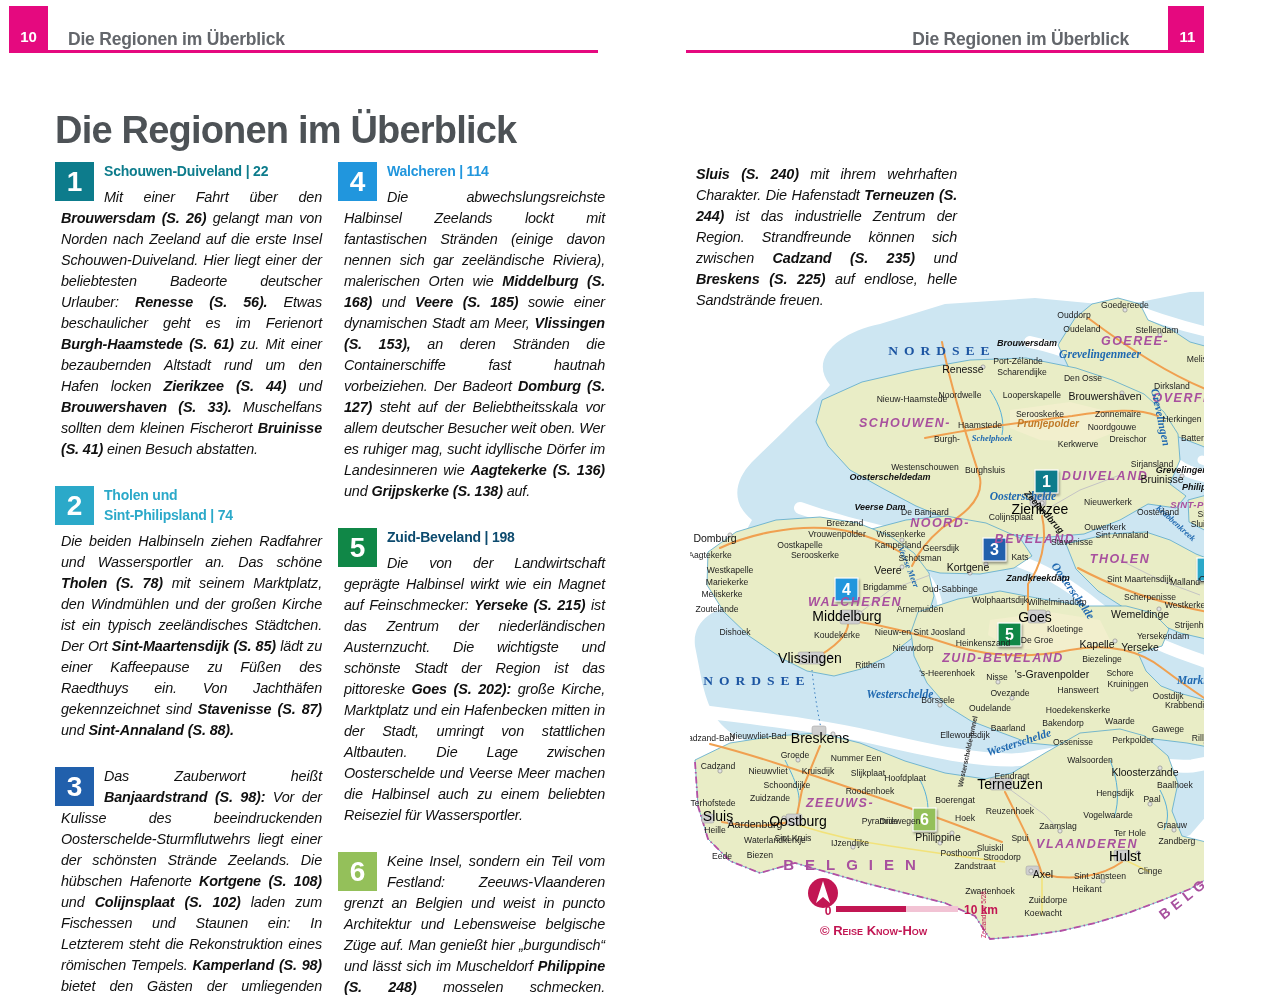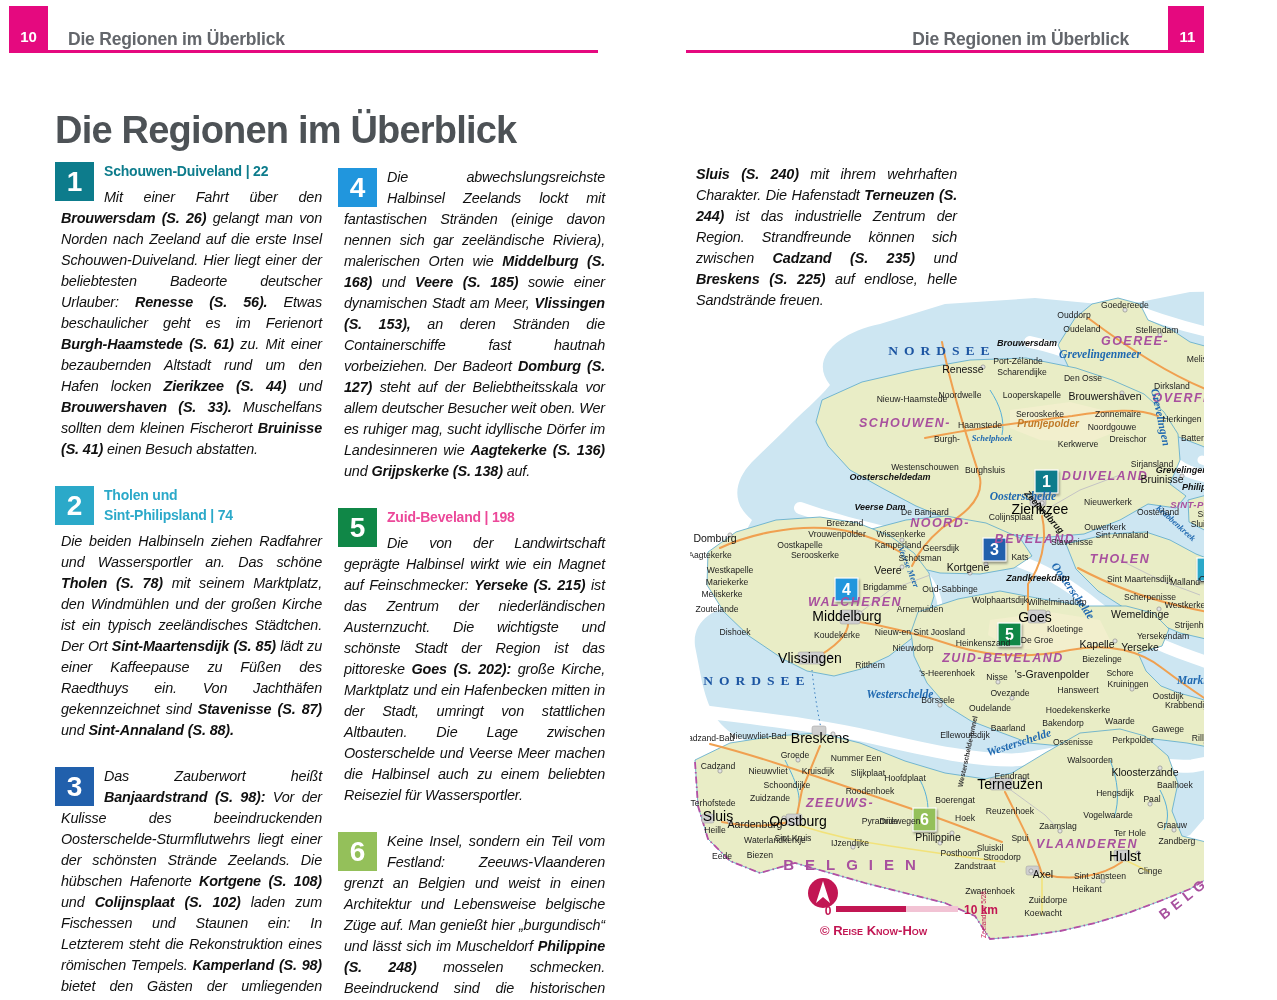"Walcheren | 114" h3.sec-title { html: none -> <h3>Walcheren | 114</h3> }
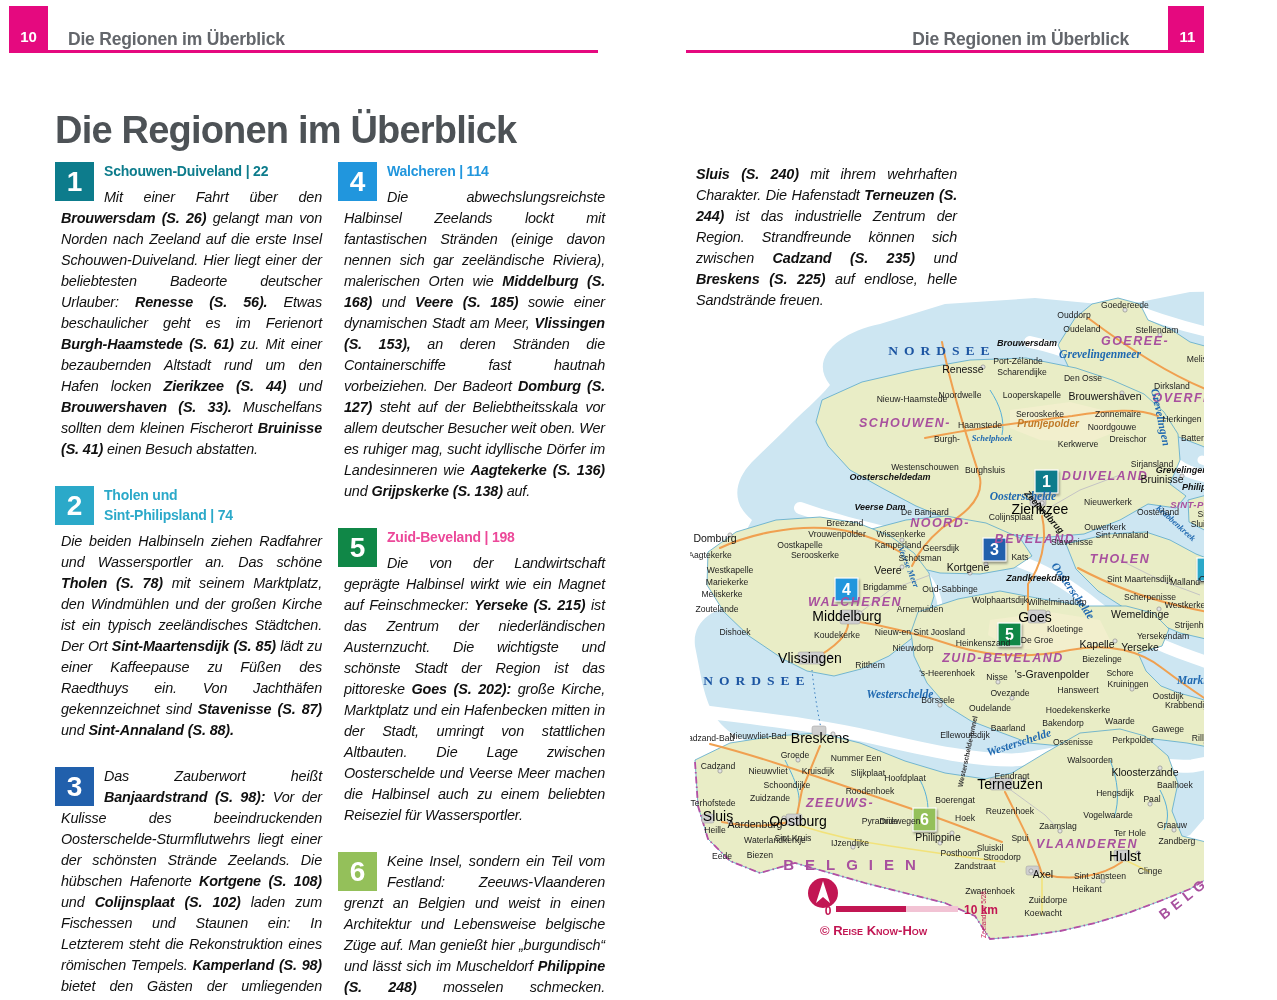"Zuid-Beveland | 198" h3.sec-title { color: #ec4899 -> #0c4a6e }
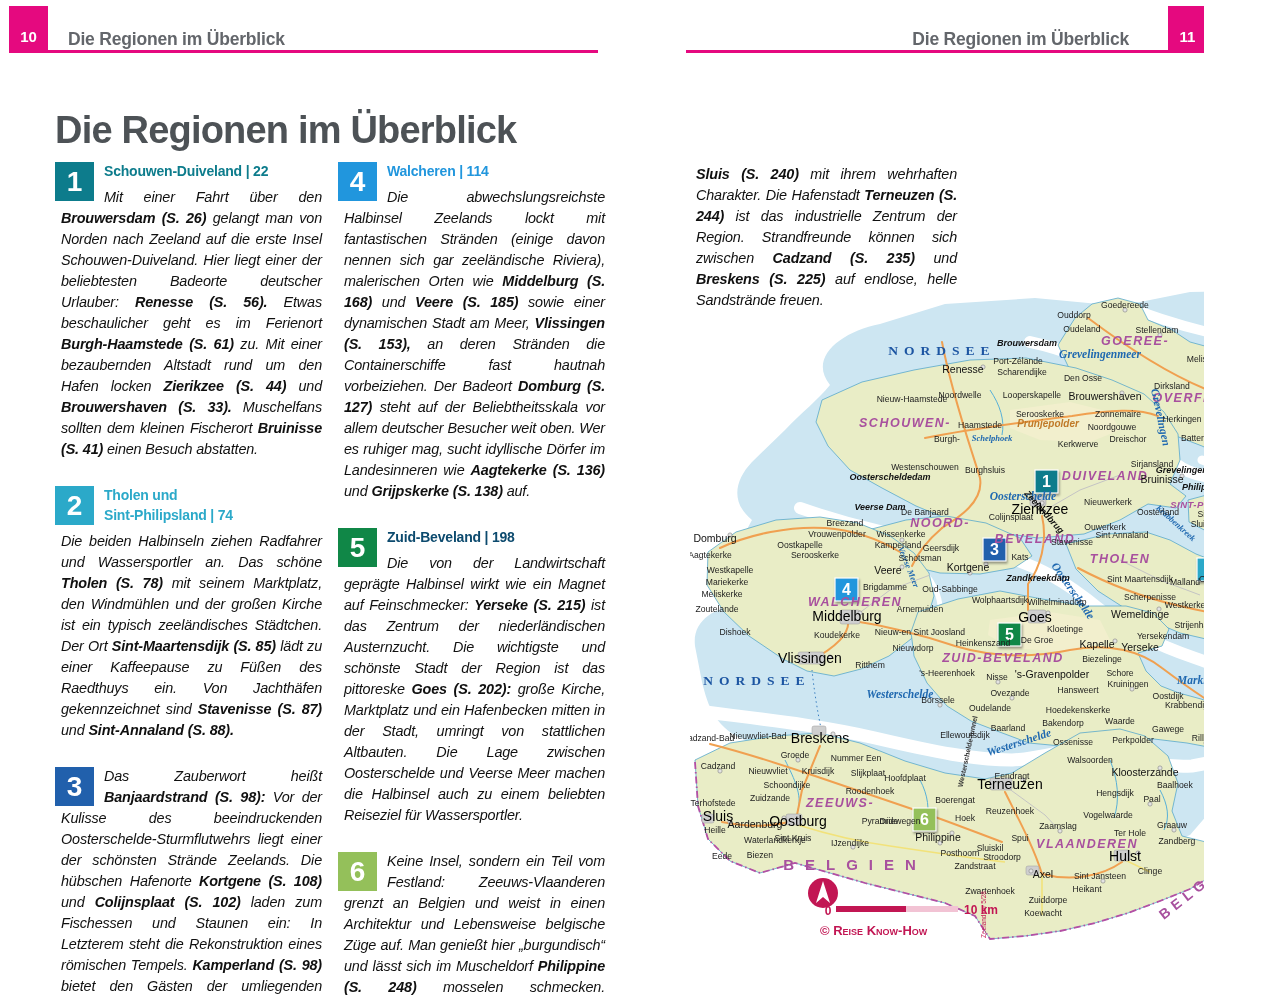"Keine Insel, sondern ein Teil" span { text: einen -> puncto }
